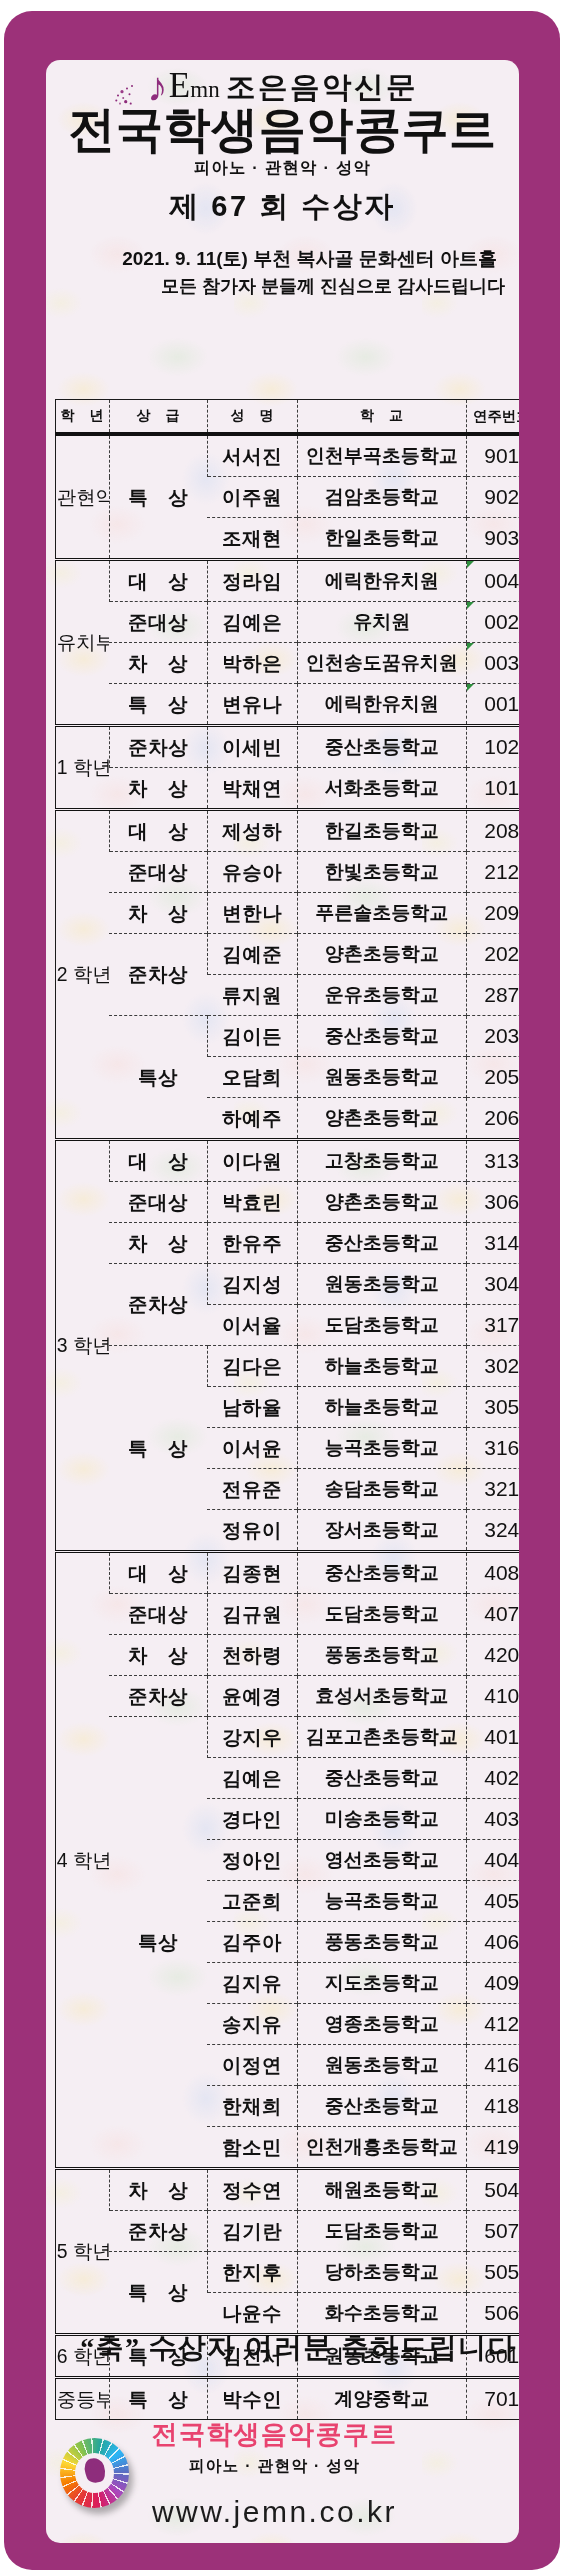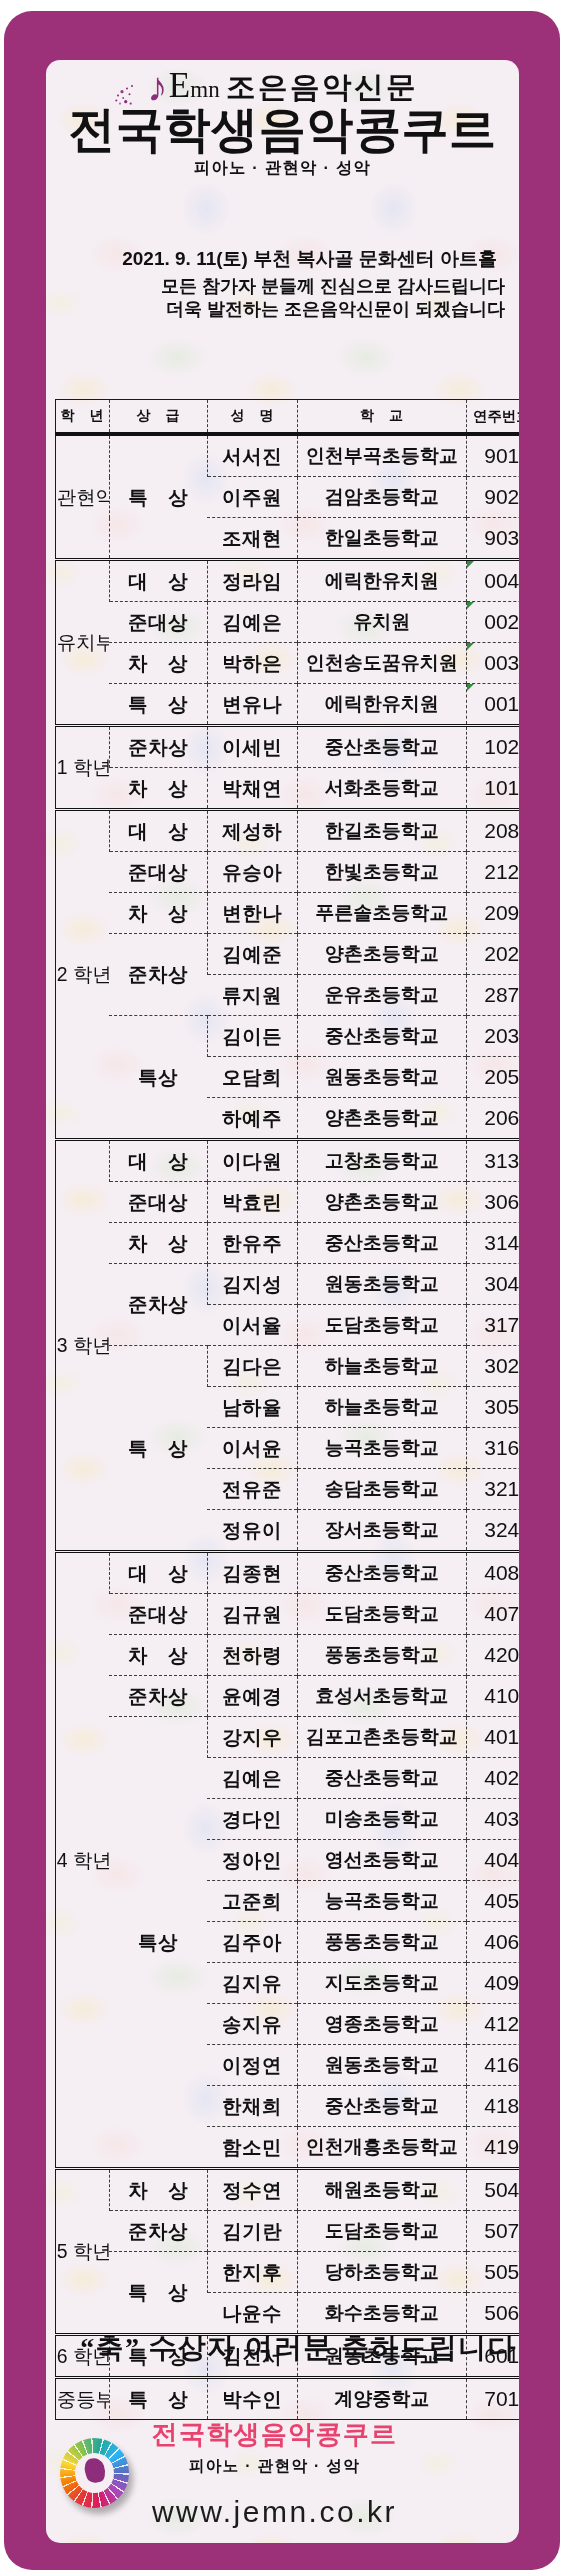"제 67 회 수상자" div.hdr-abs { html: none -> <div>제 67 회 수상자</div> }
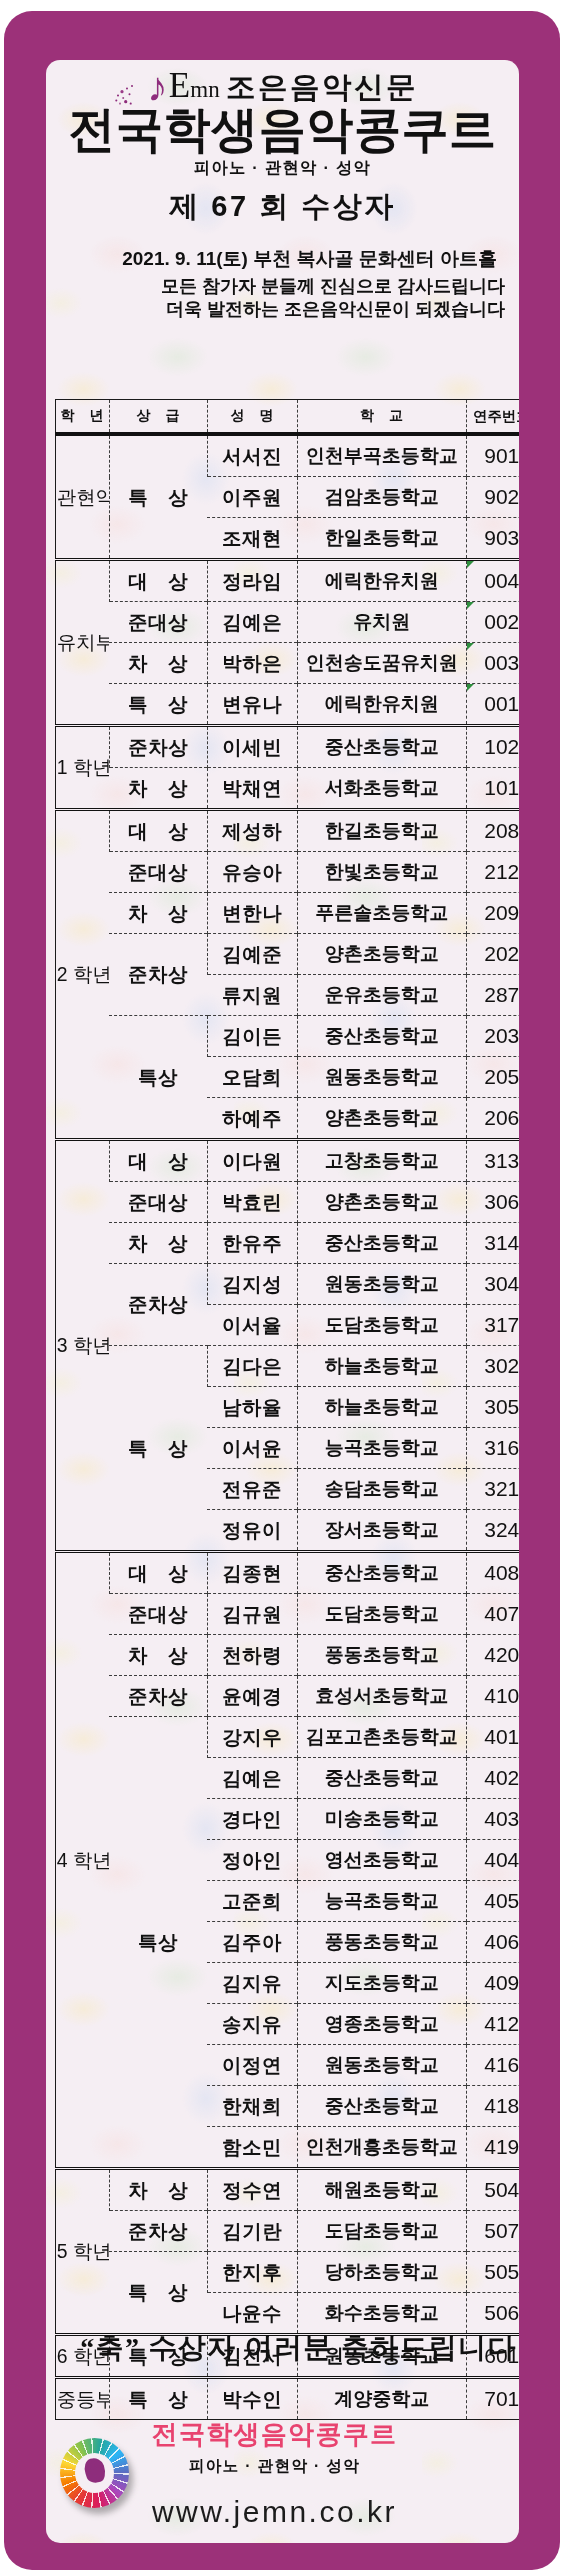"더욱 발전하는 조은음악신문이 되겠습니다" div.thanks { html: <div>더욱 발전하는 조은음악신문이 되겠습니다</div> -> none }
